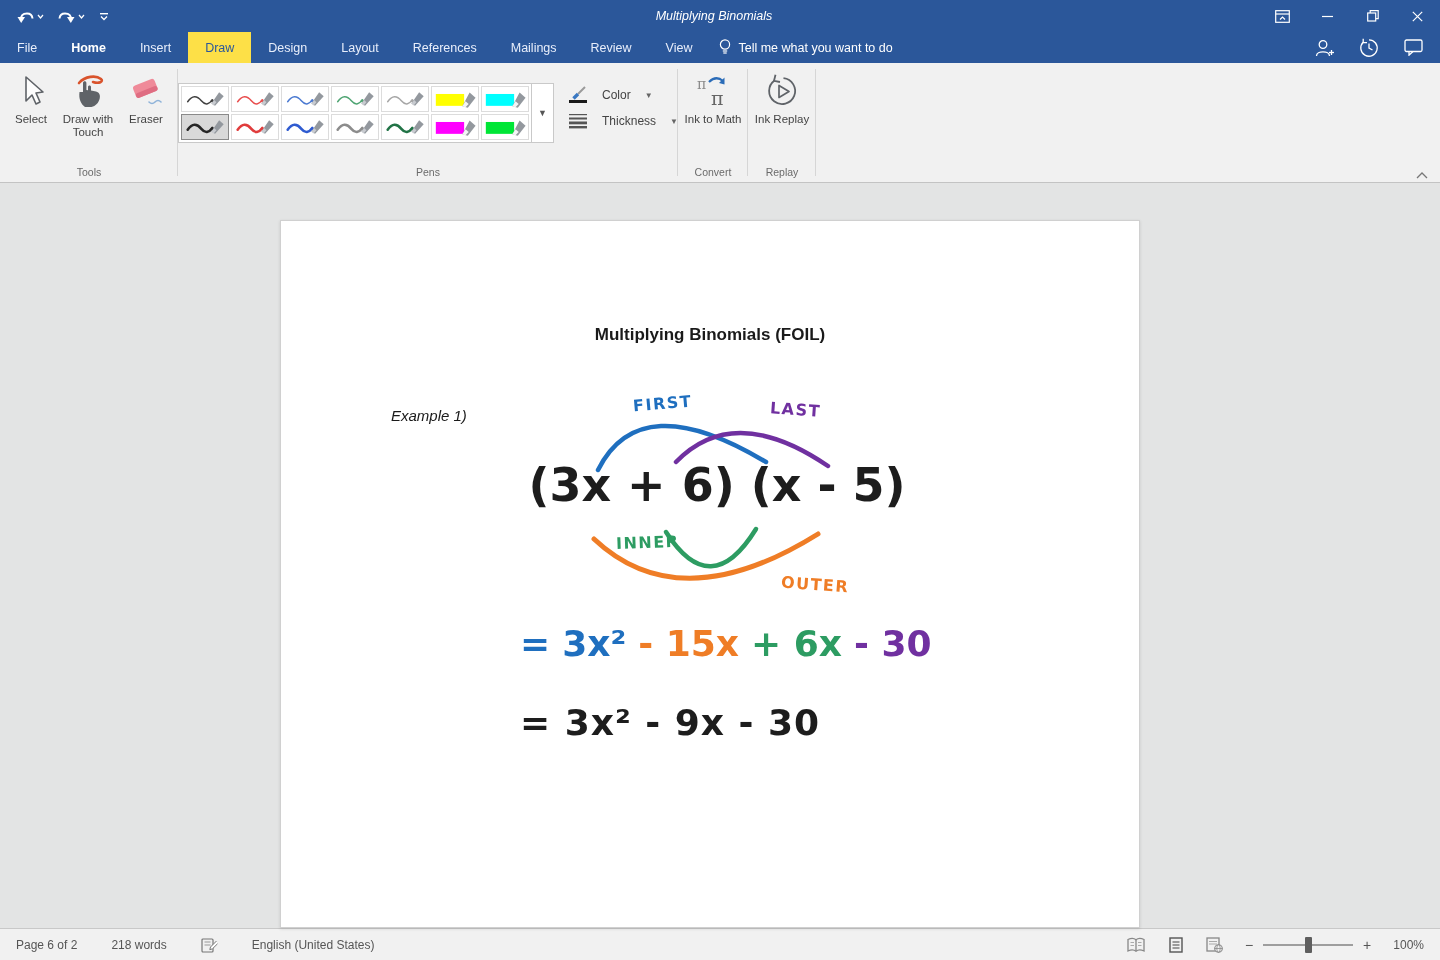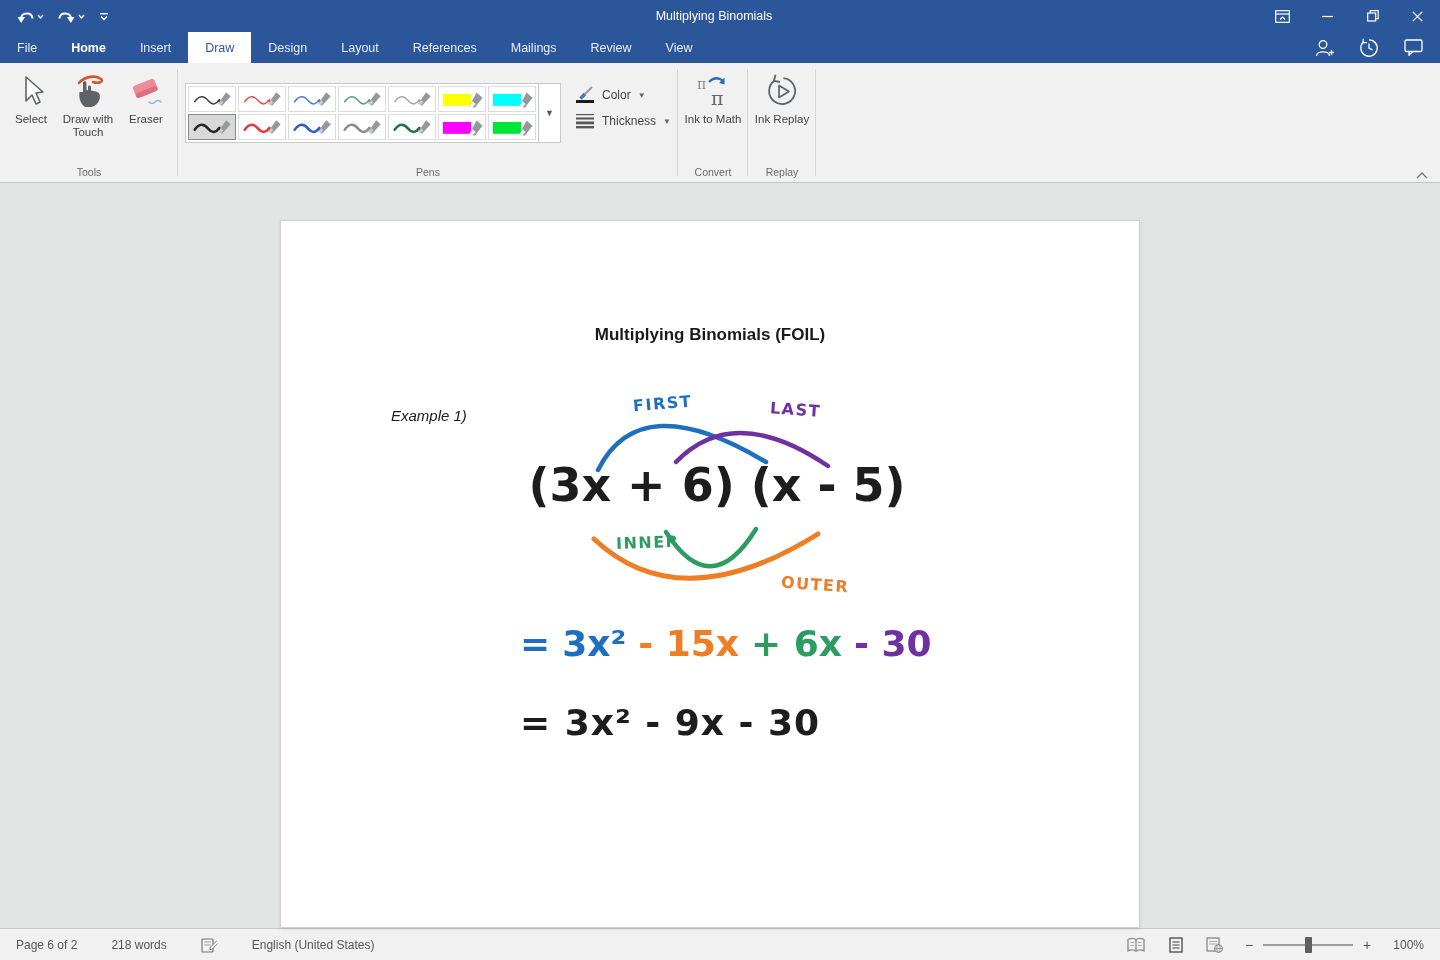"Multiplying Binomials" .doc-title { font-style: none -> italic }
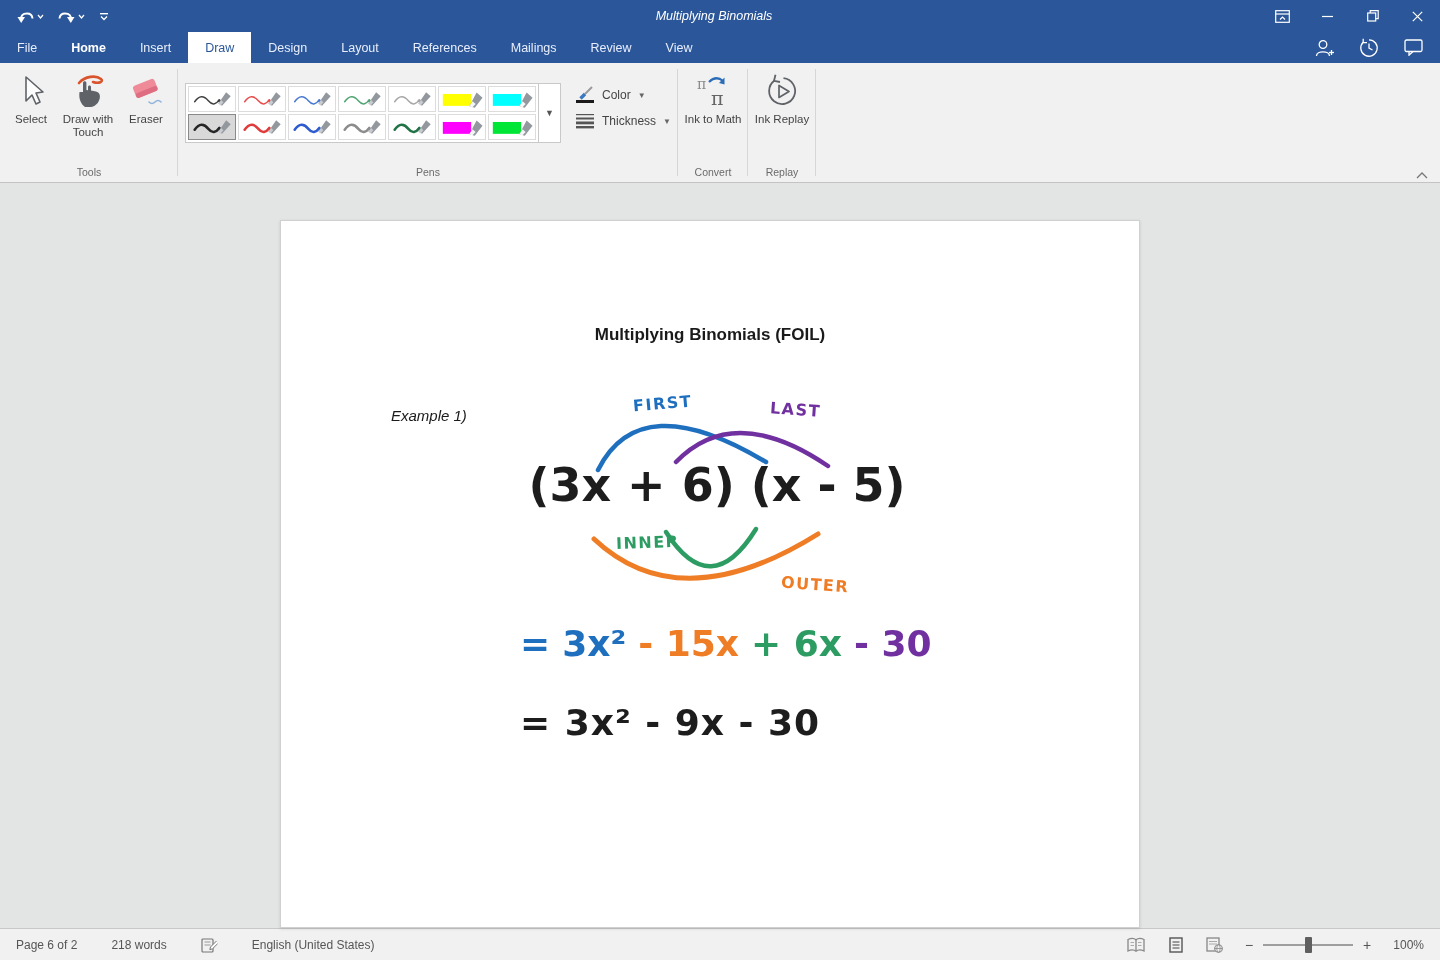"Draw" .tab.active { background: #ffffff -> #fde047 }
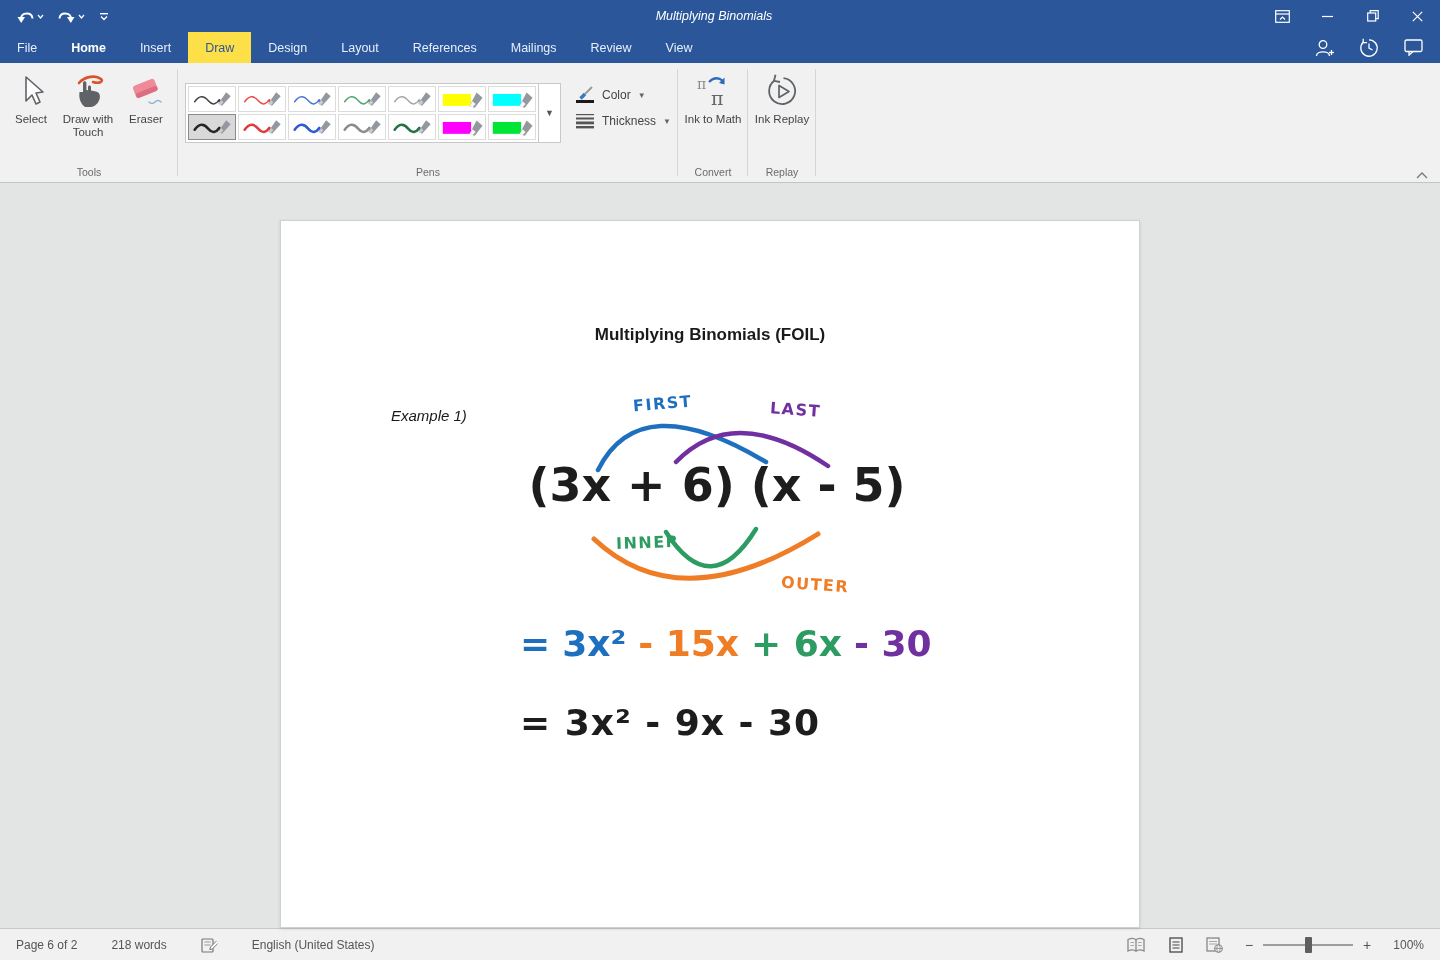"Tell me what you want" div.tellme { html: none -> <div> <svg> <circle></circle> <line></line> <line></line> </svg> <span>Tell me what you want to do</span> </div> }
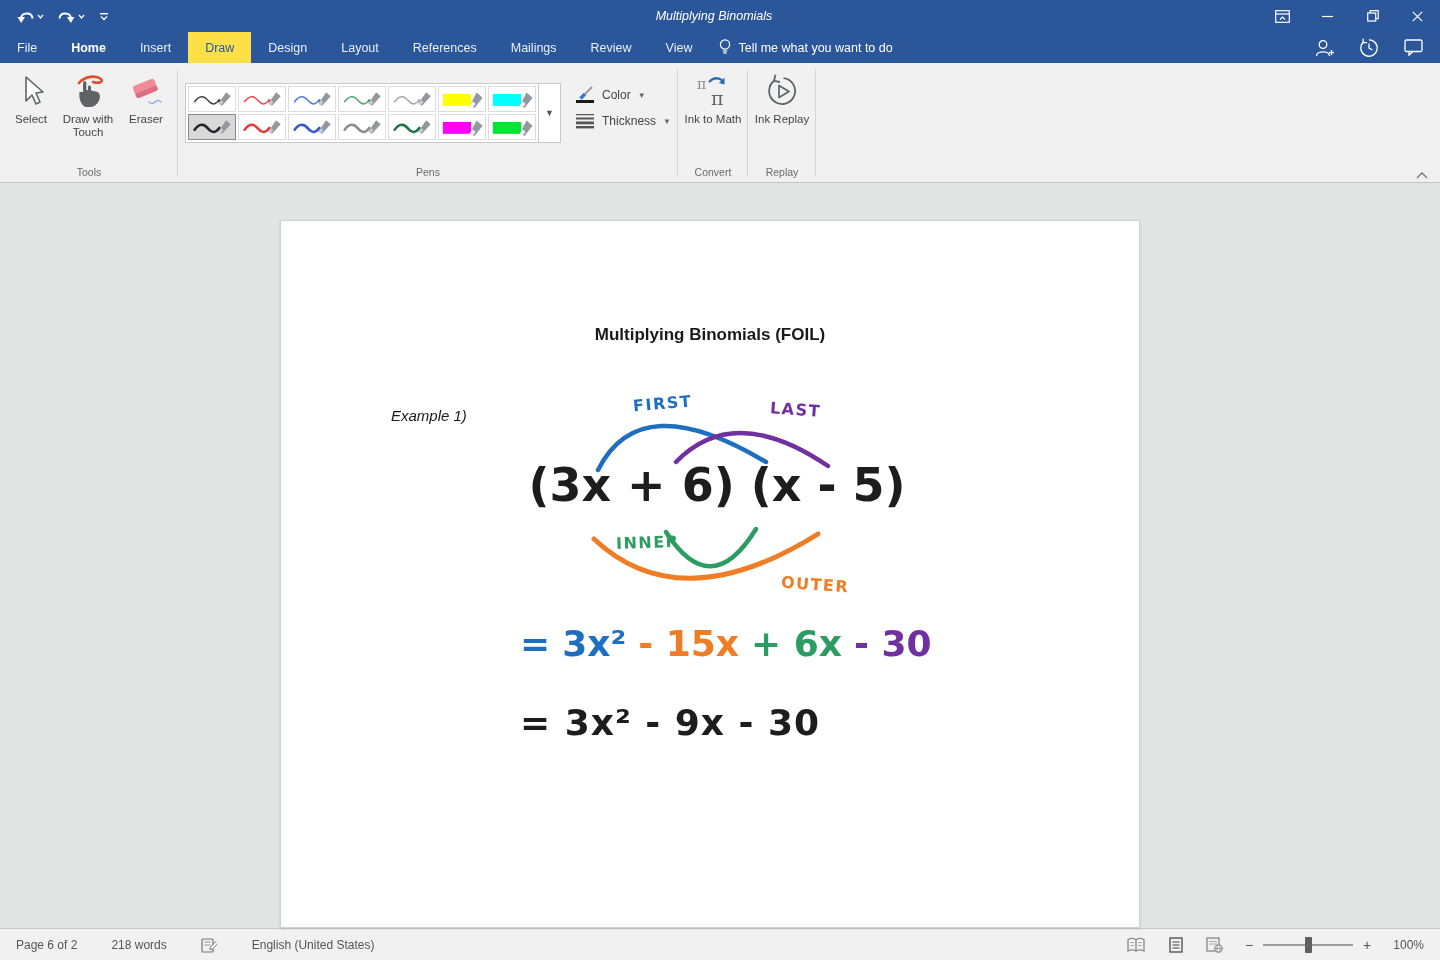"Color" .ct-btn { gap: 7px -> 14px }
